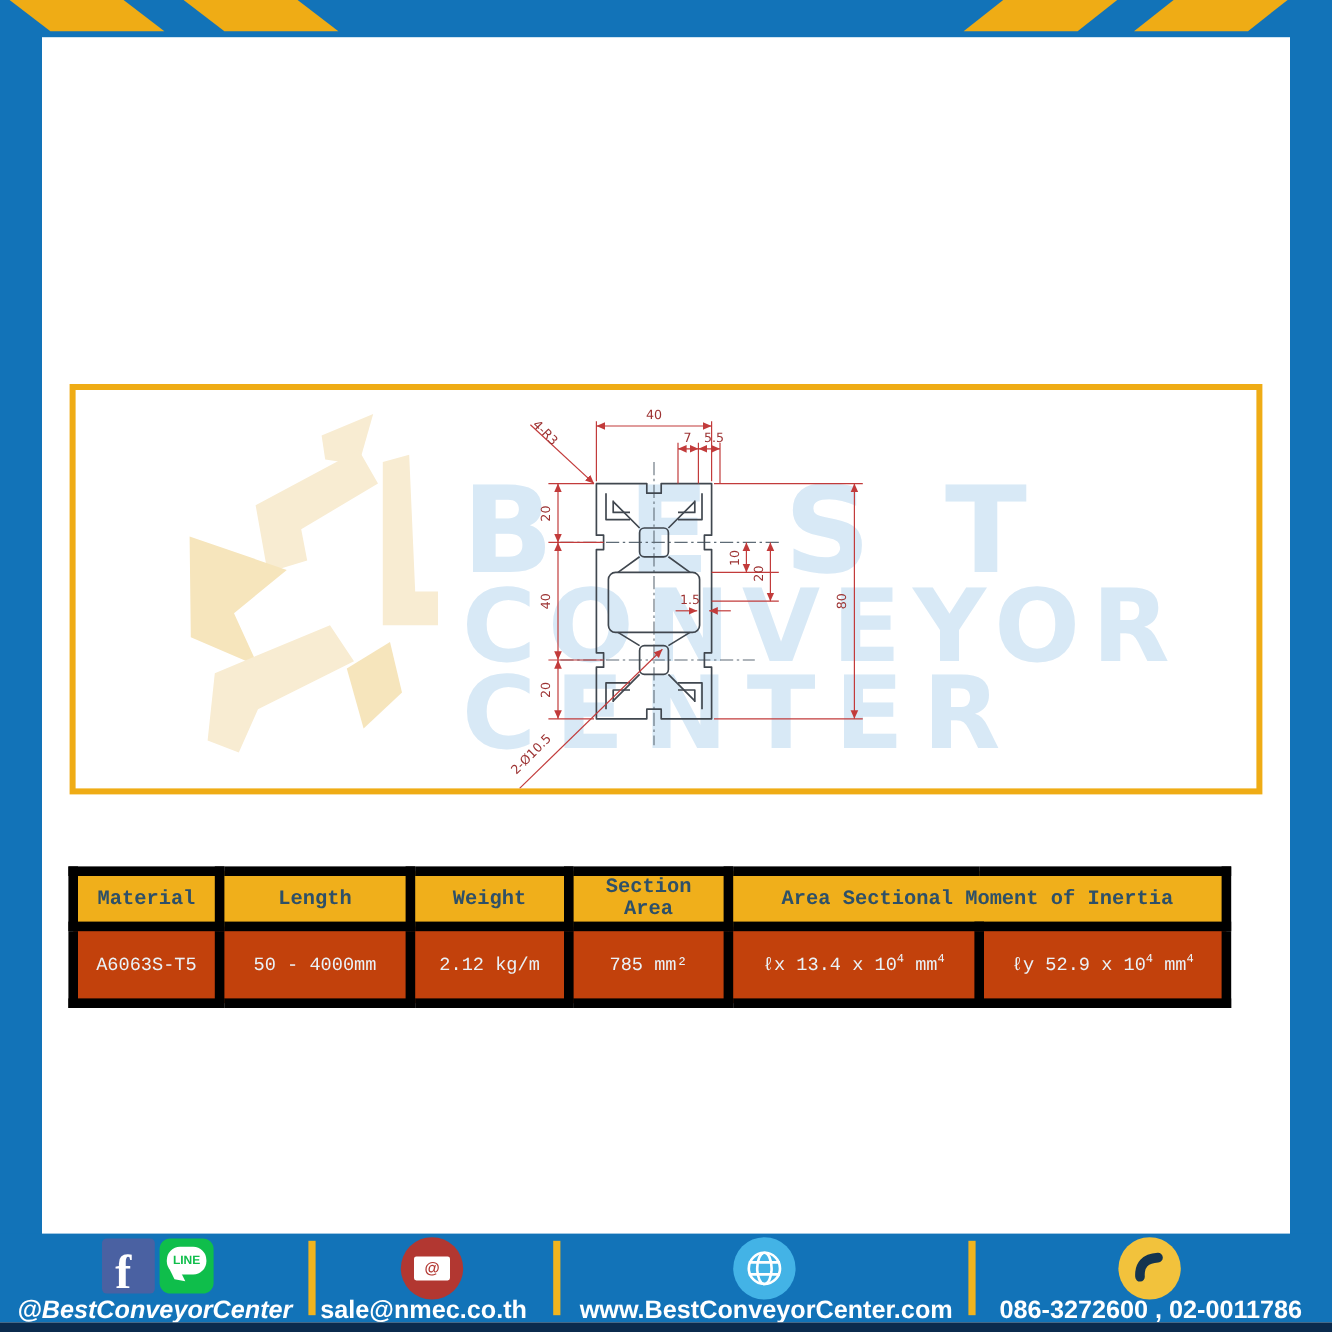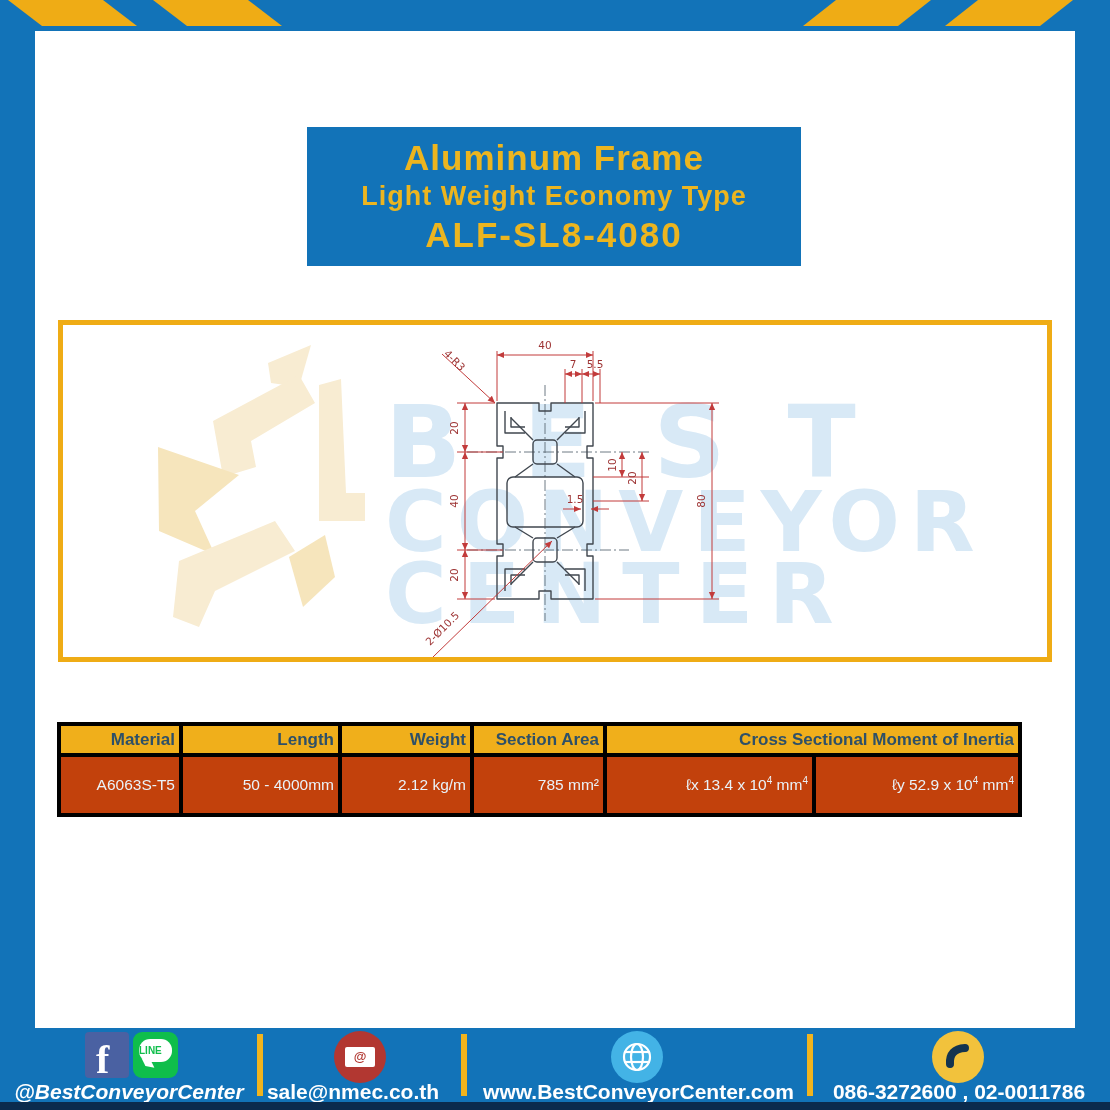"Aluminum Frame" div.header-box { html: <div> <div>Aluminum Frame</div> <div>Light Weight Economy Type</div> <div>ALF-SL8-4080</div> </div> -> none }
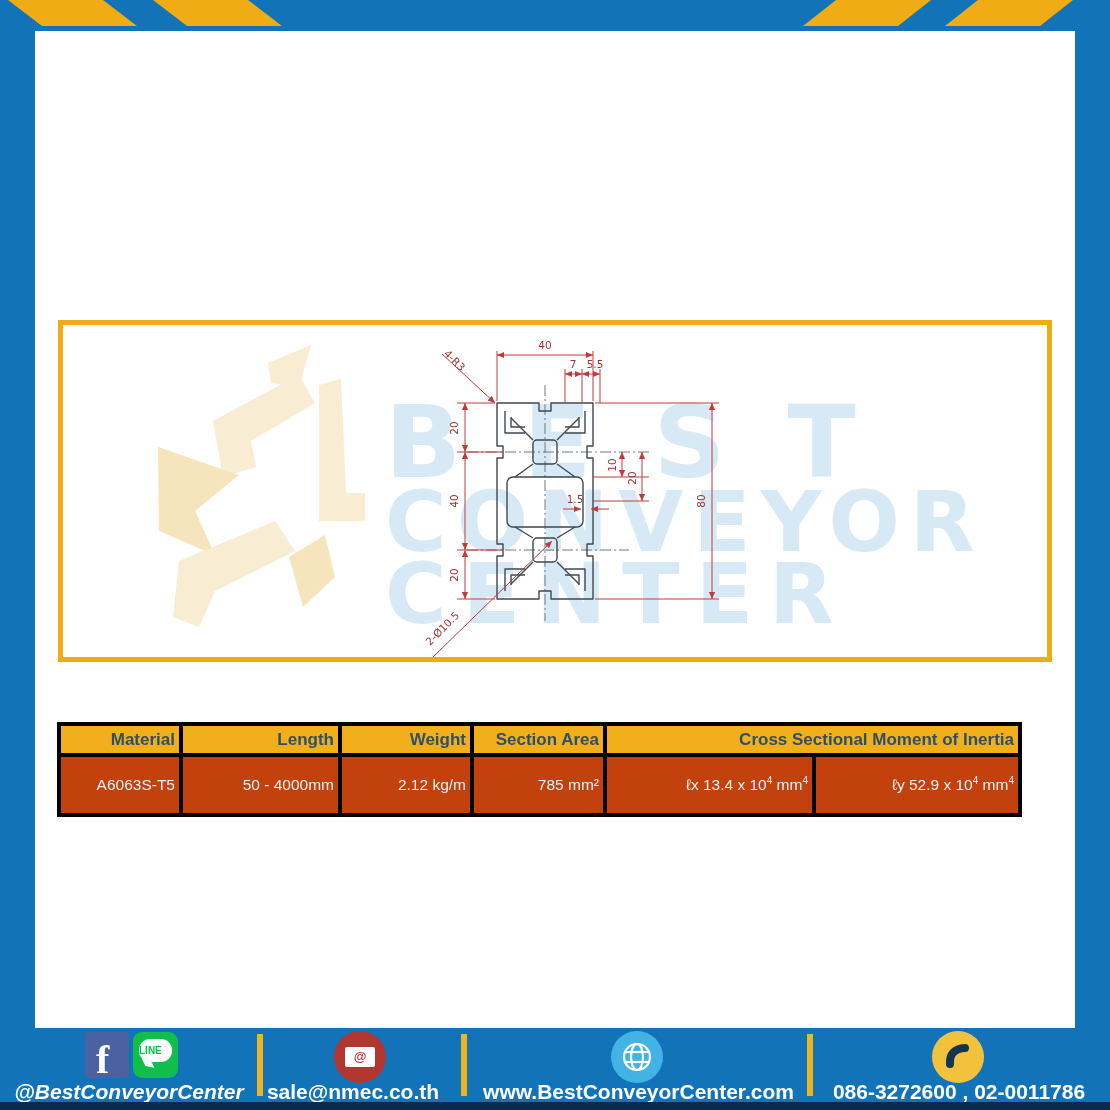"Material" .spec-table th,.spec-table td { border: 4px solid #000000 -> 8px solid #000000; font-family: none -> Liberation Mono, monospace; text-align: right -> center }
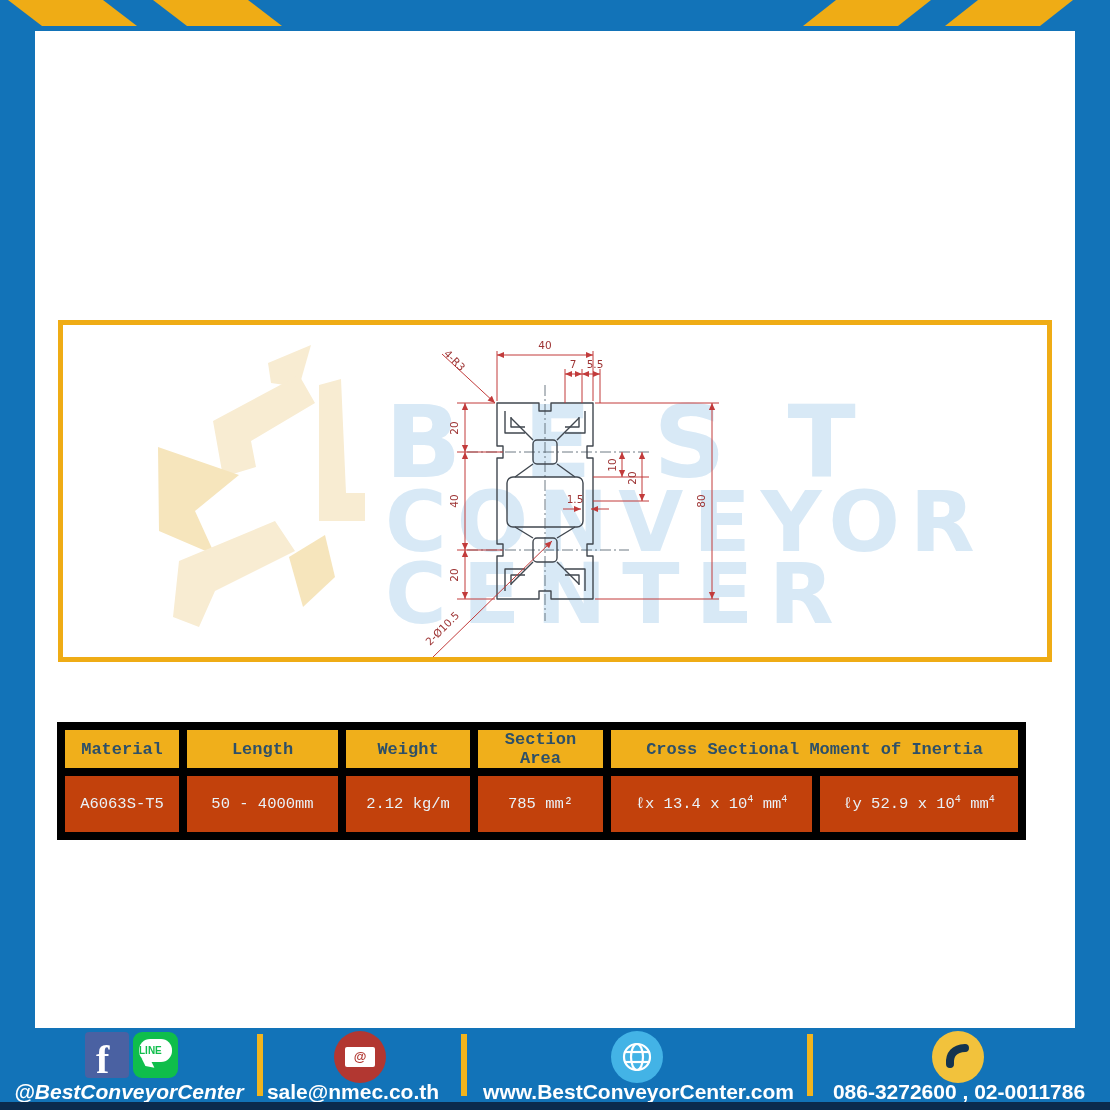"Cross Sectional Moment of Inertia" th { text: Cross -> Area }
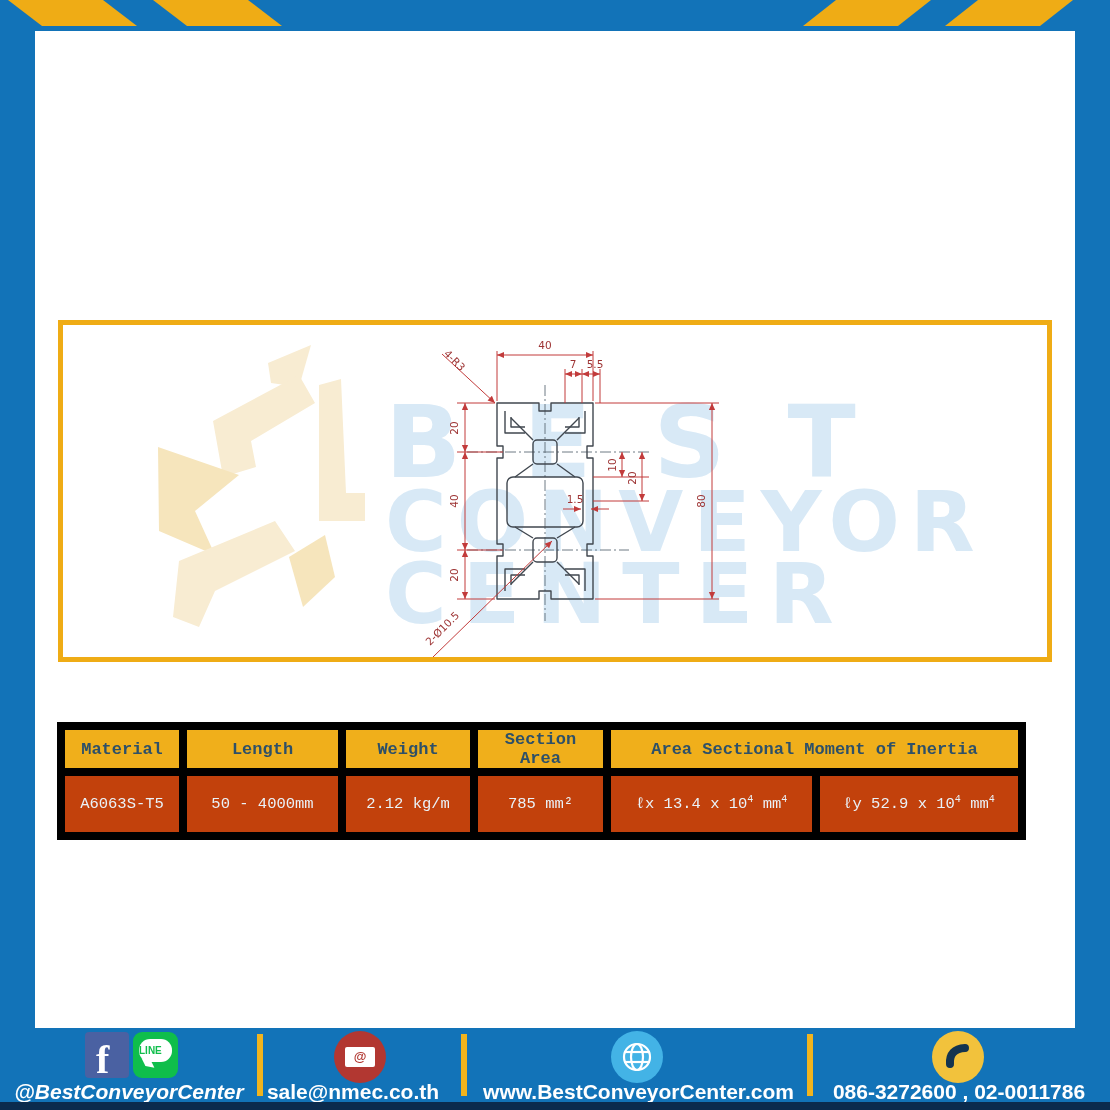"LINE" .line-bubble b { text-align: none -> center }
